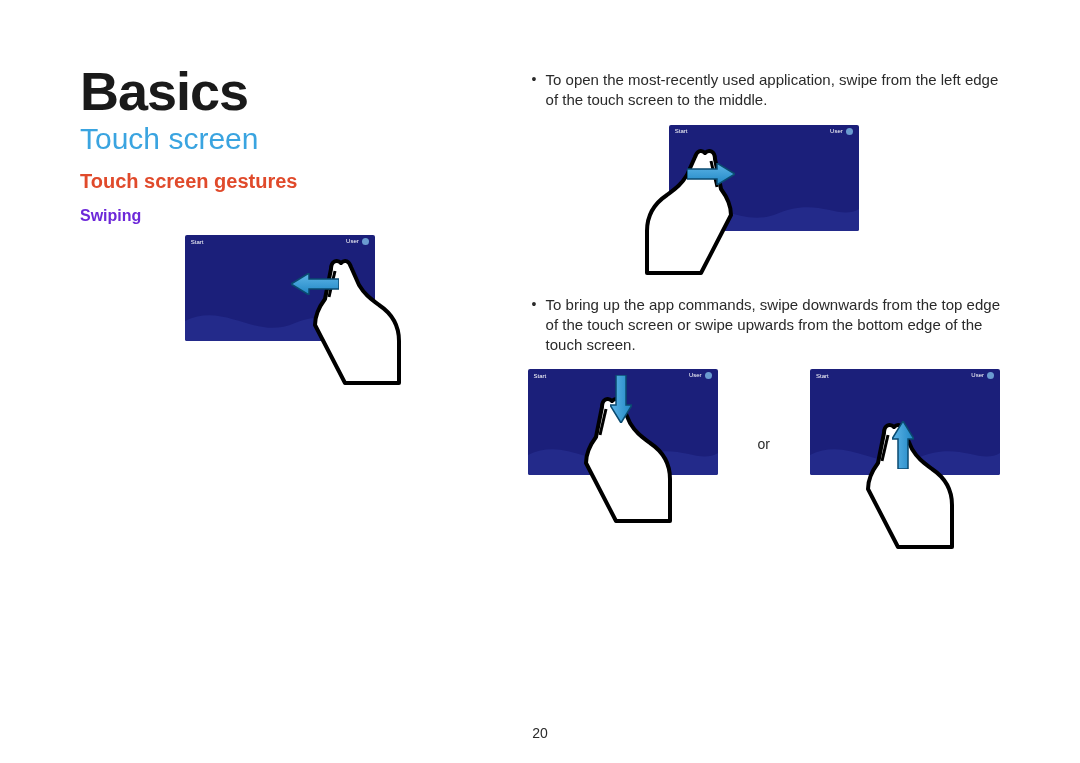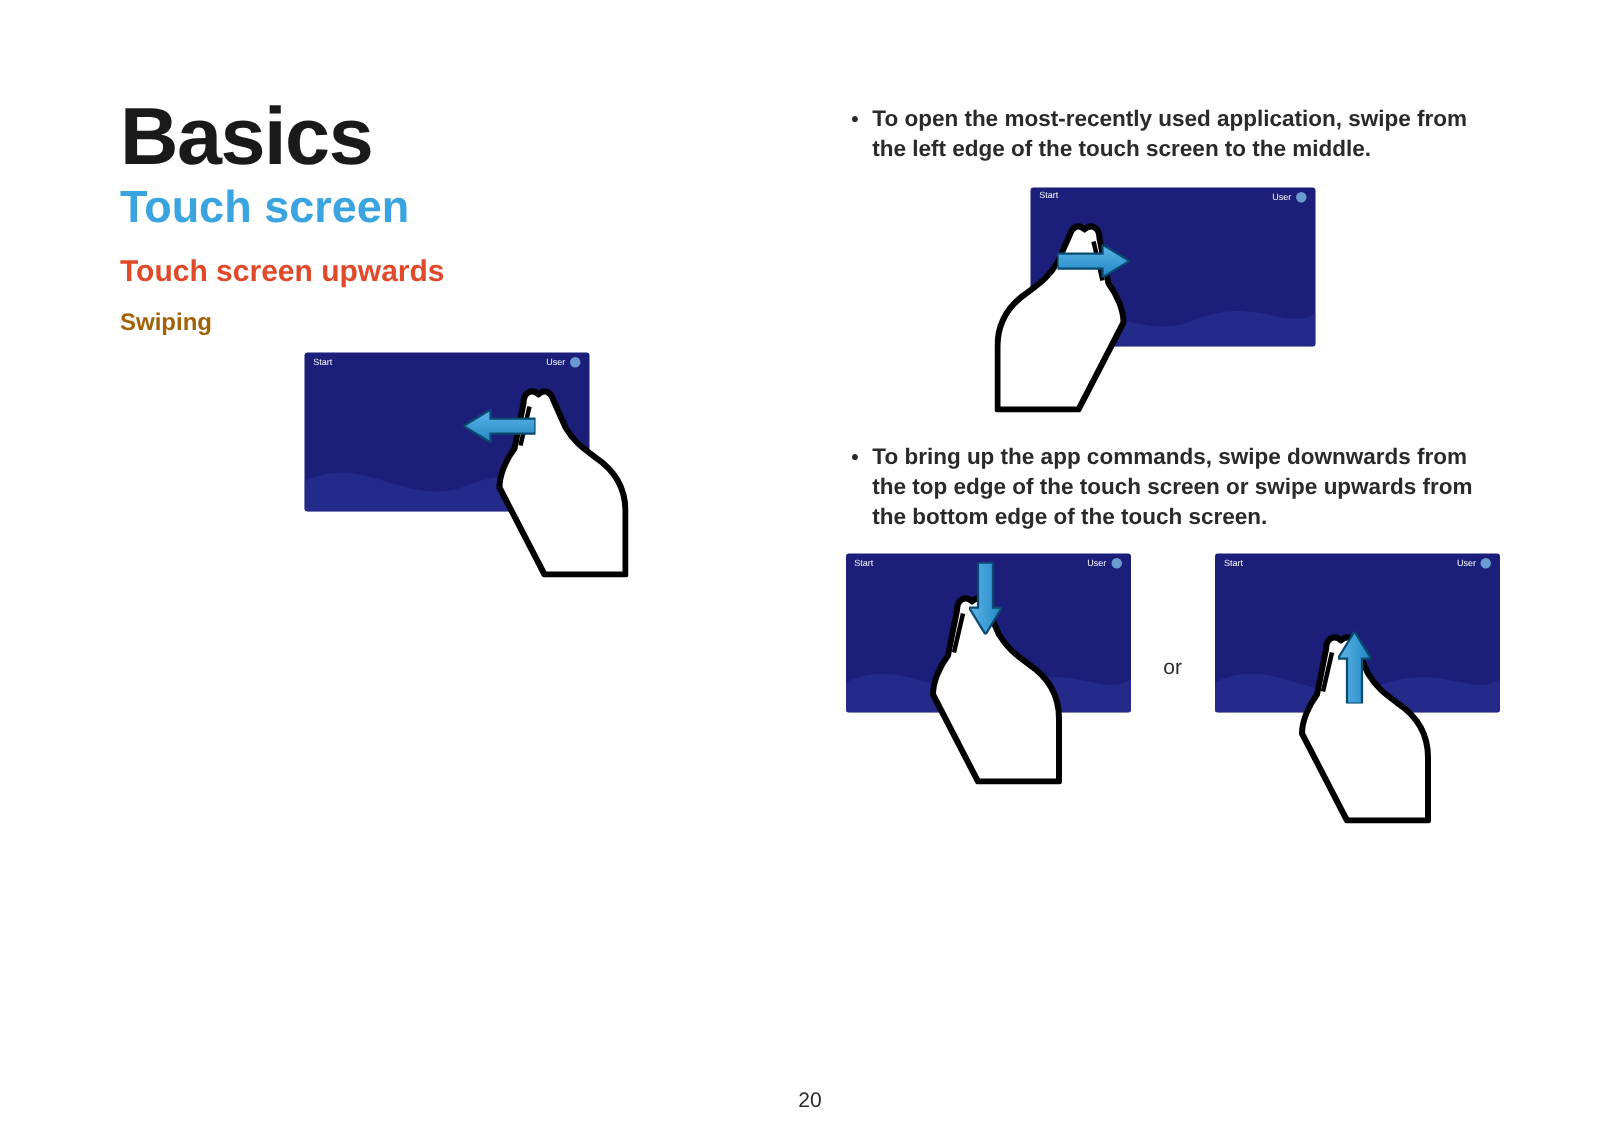"To open the most-recently used" ul.bullets li { font-weight: bold -> none }
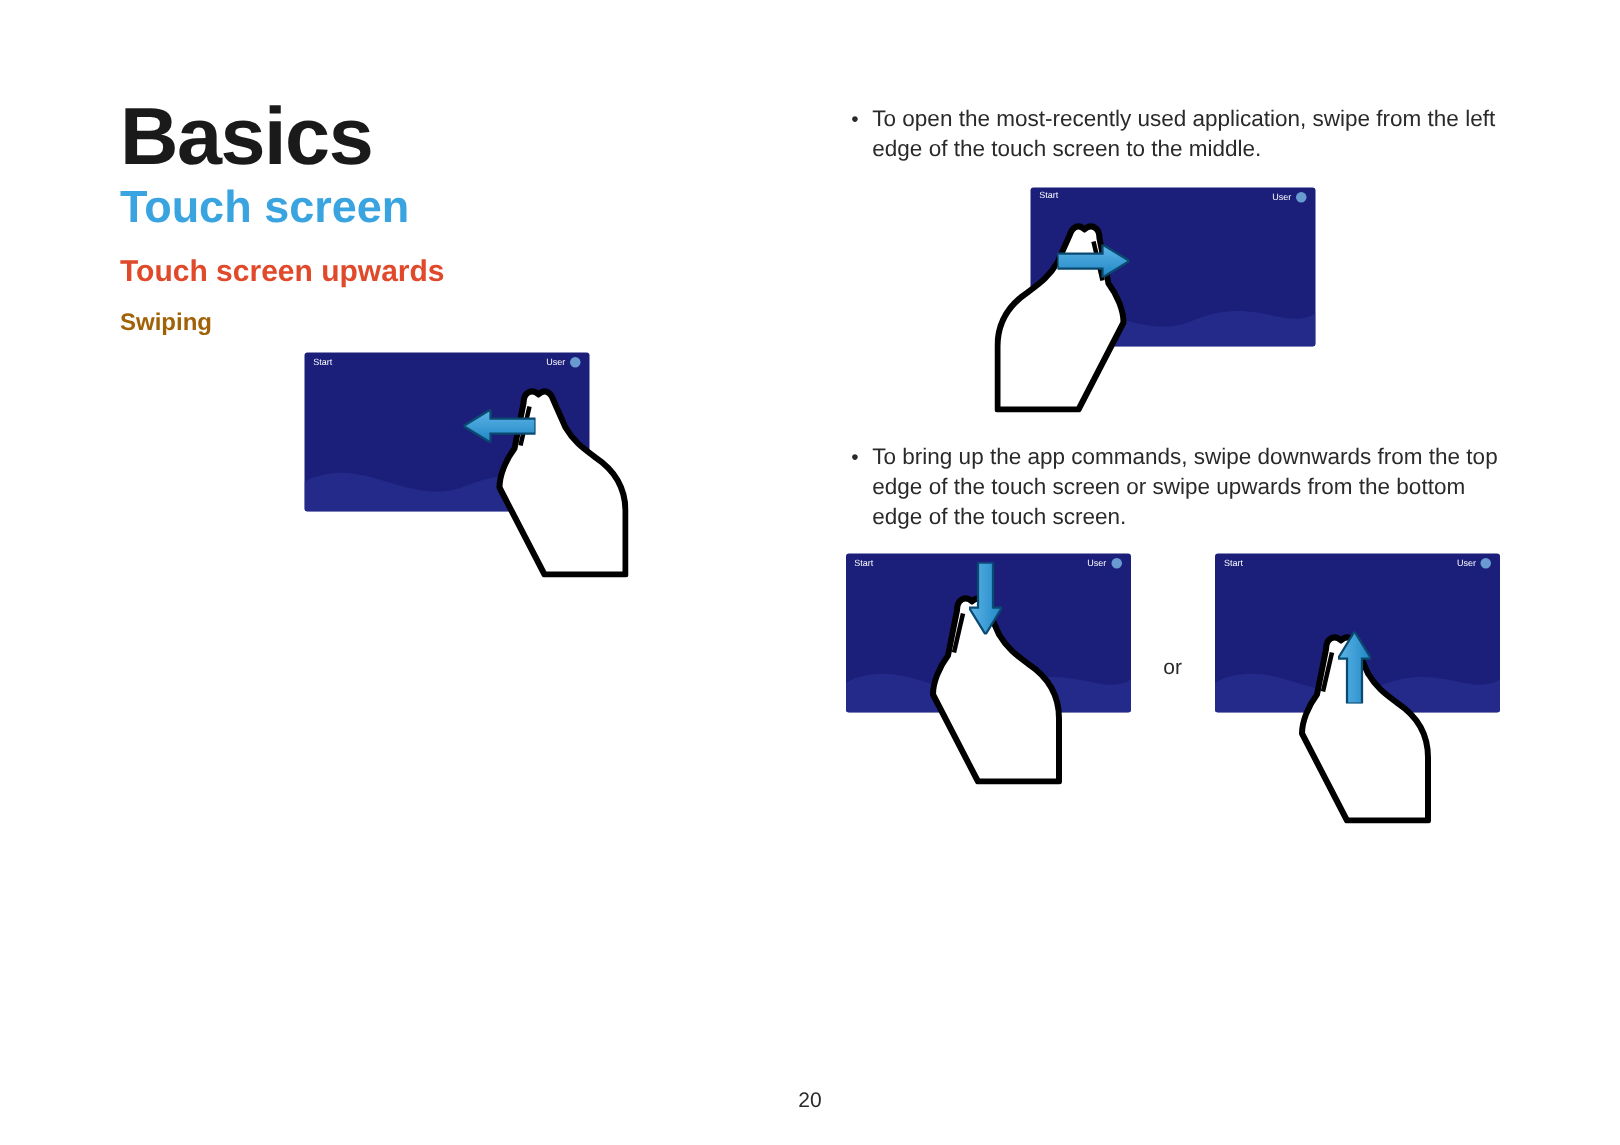"Touch screen" h2.section { font-weight: 700 -> 400 }
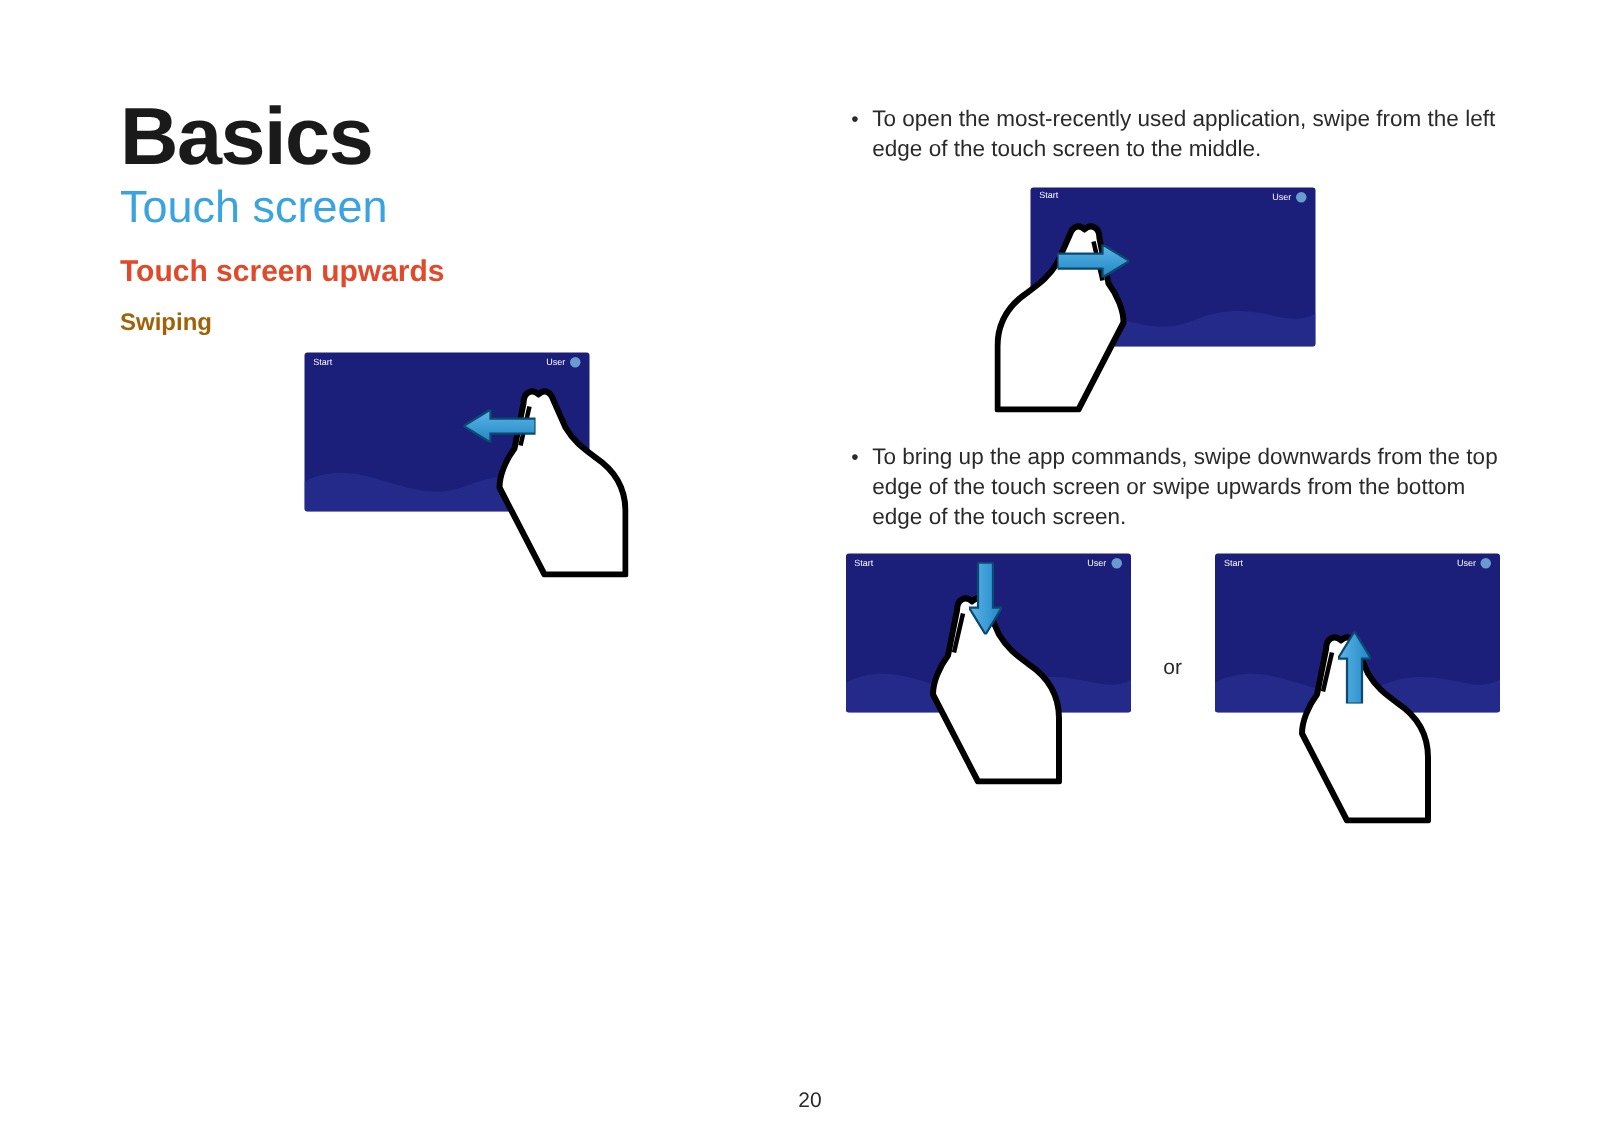"Touch screen upwards" h3.subsection { text: upwards -> gestures }
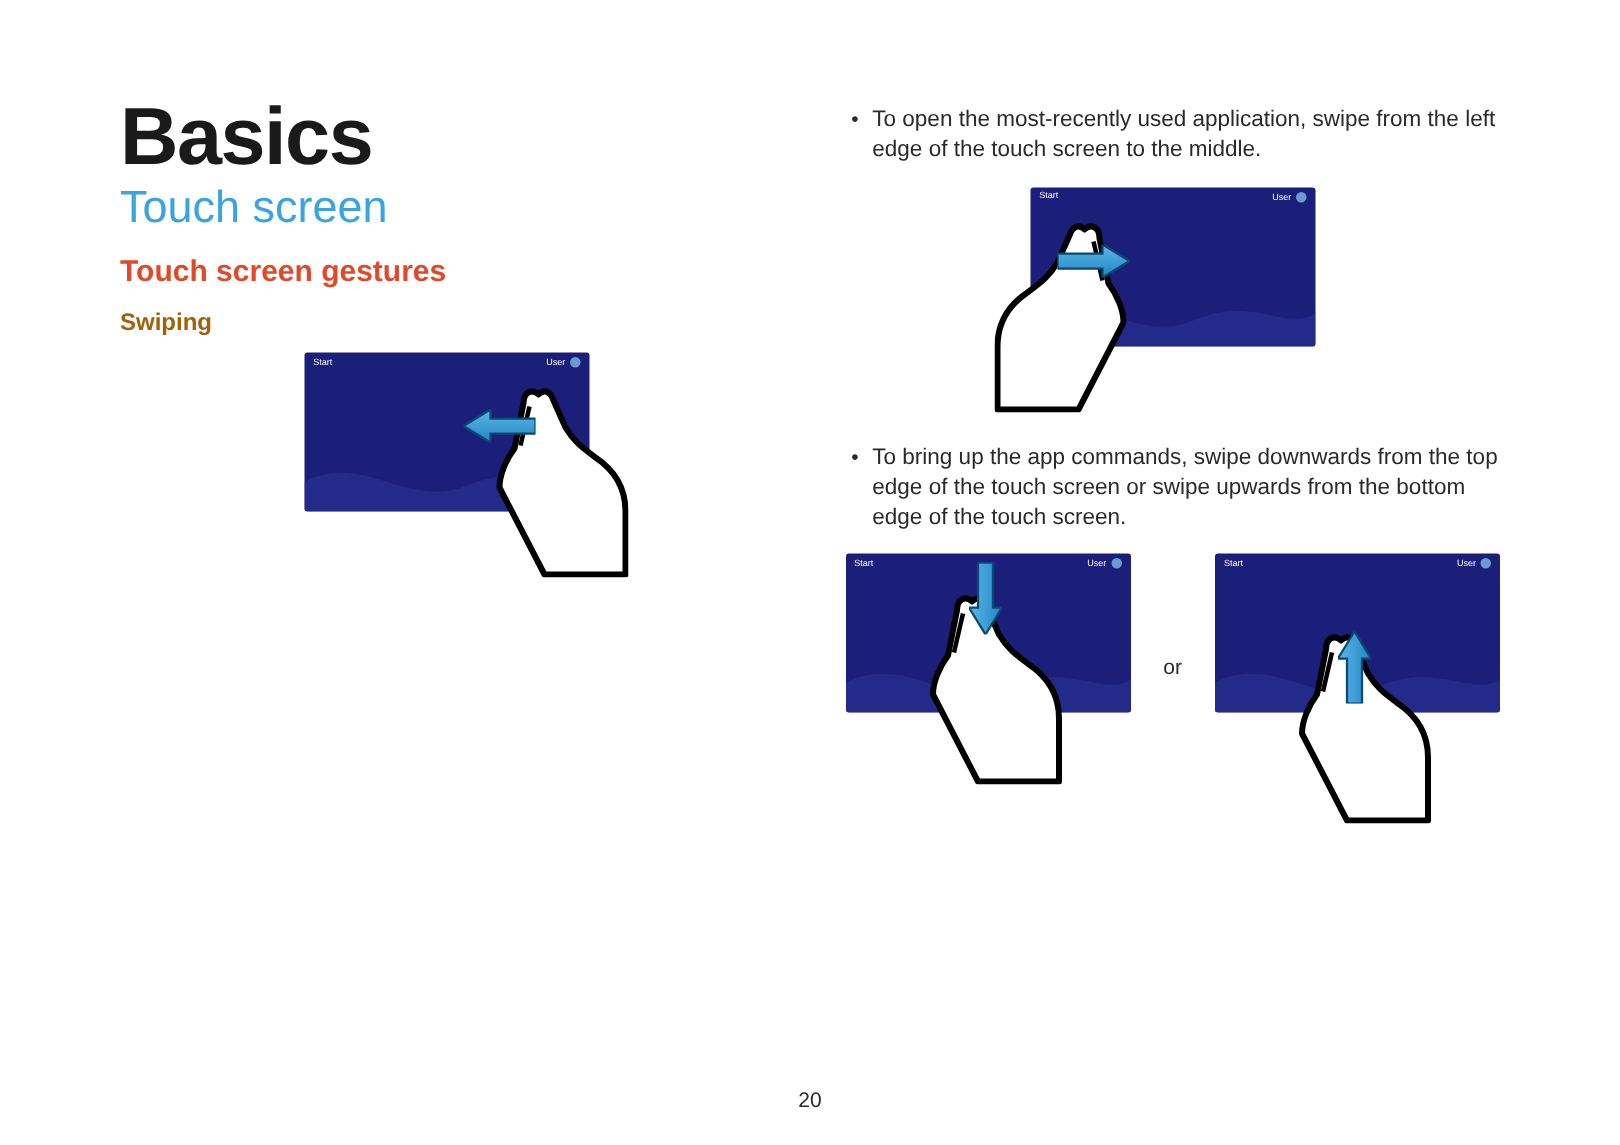"Swiping" h4.subsub { color: #a16207 -> #6d28d9 }
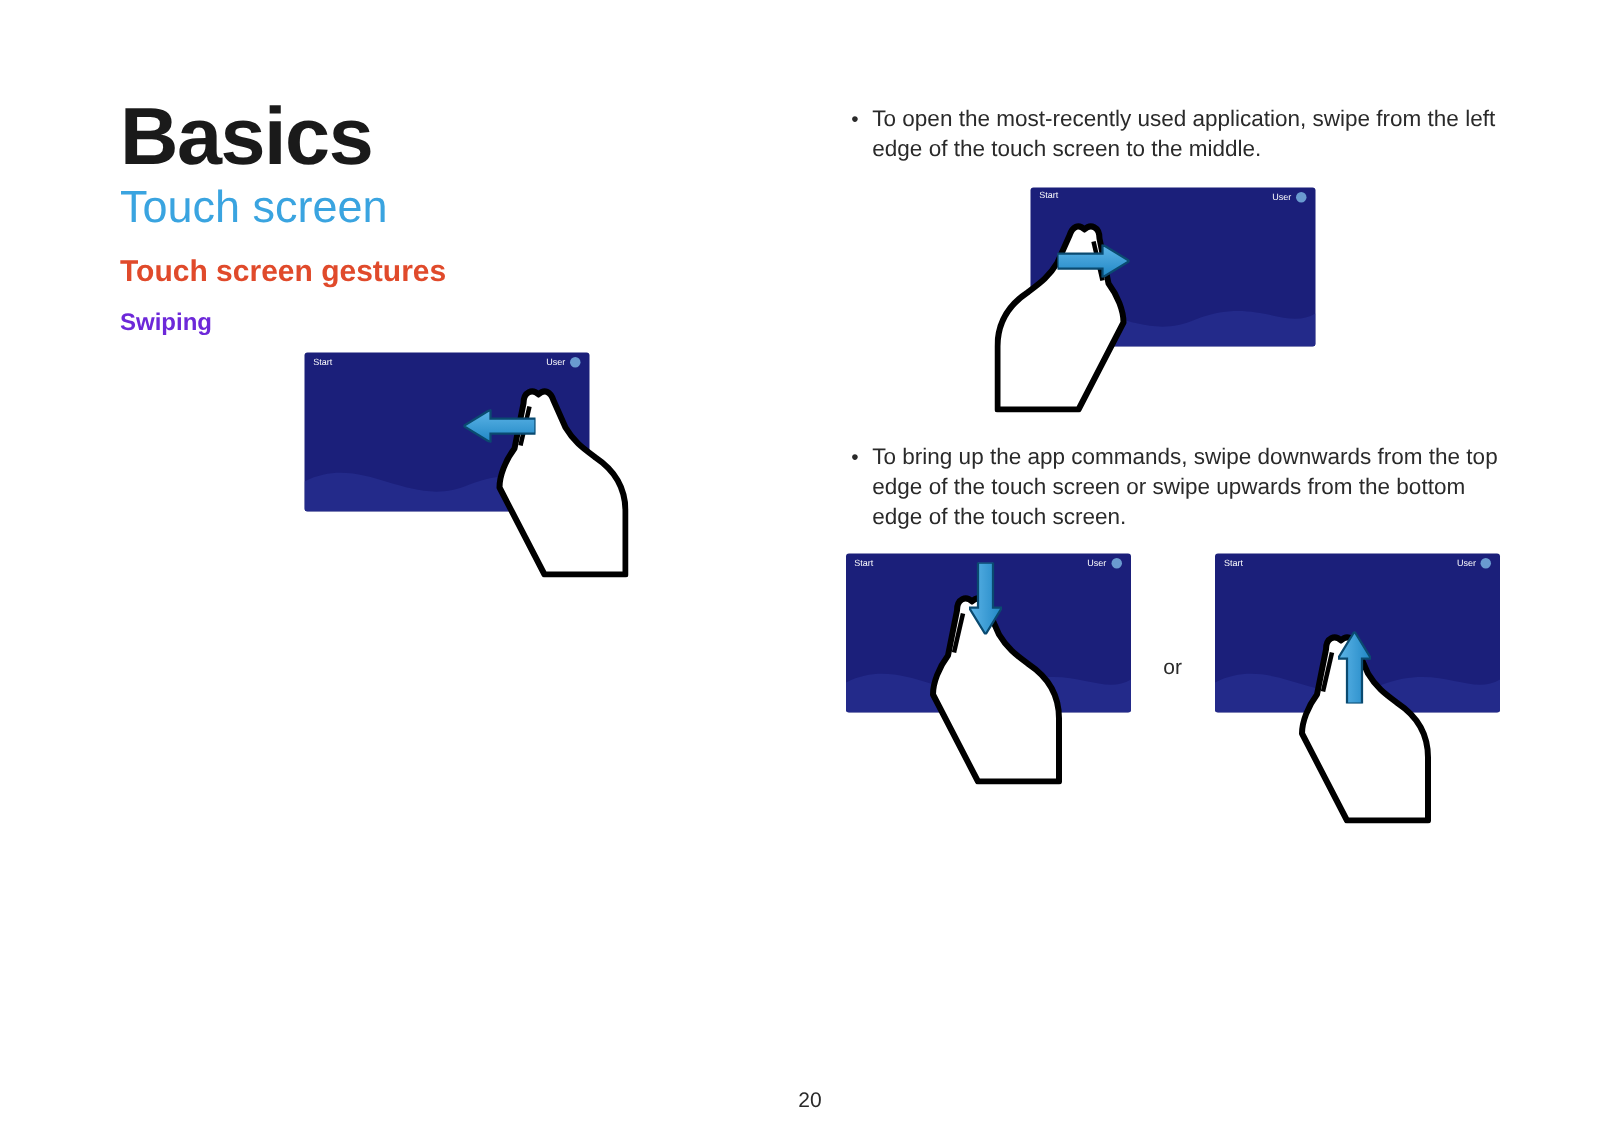"or" .figure-row { gap: 22px -> 40px }
